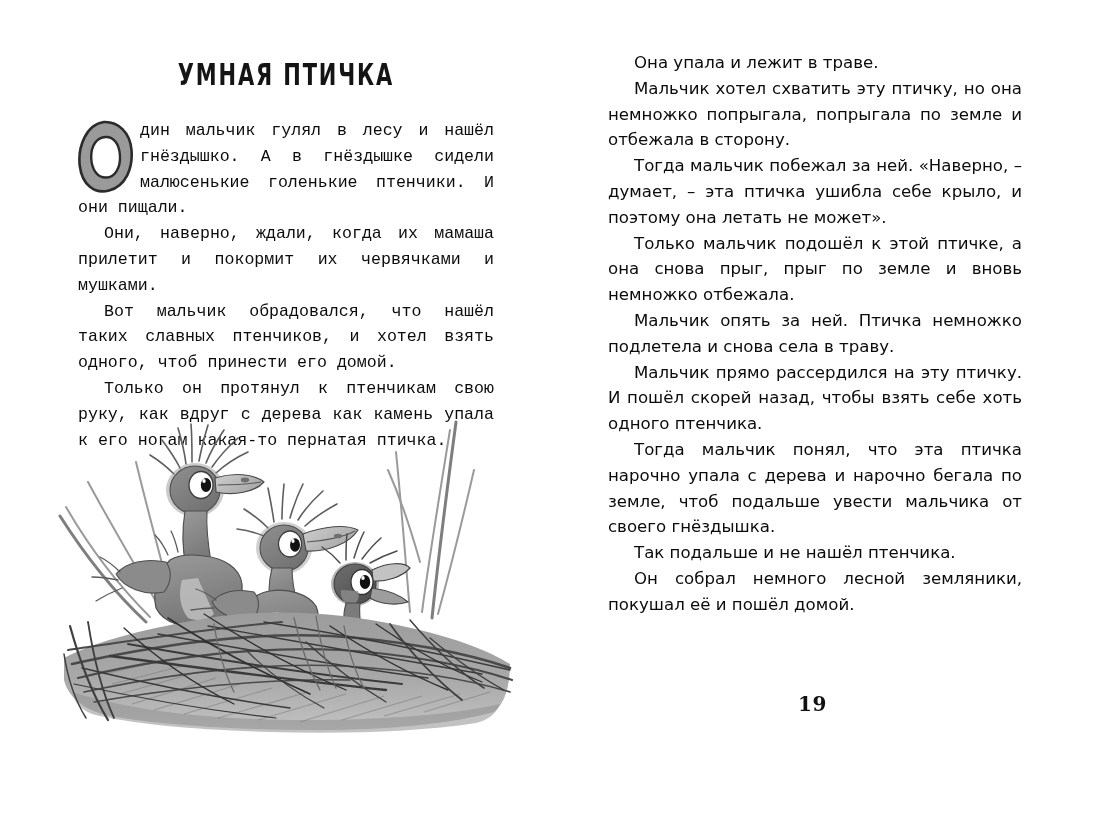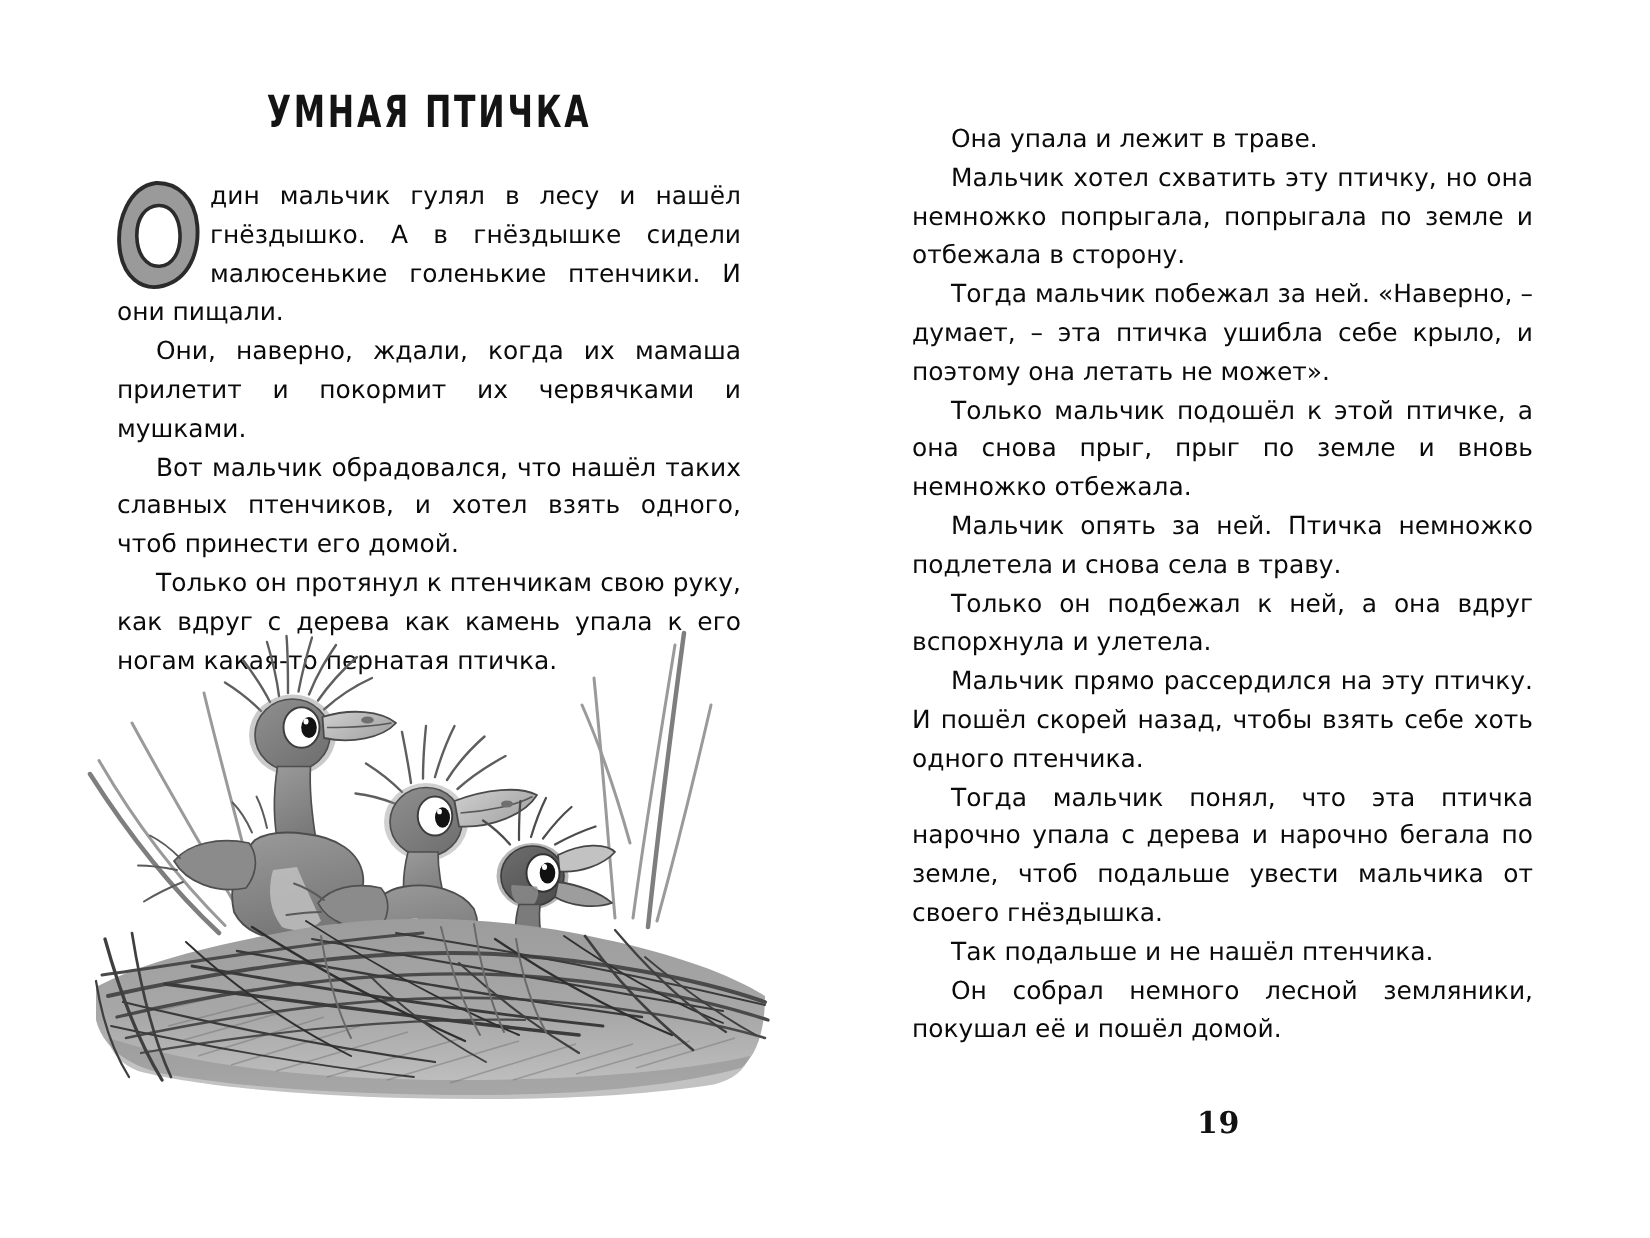"Она упала и лежит в" .right-text { top: 80px -> 50px }
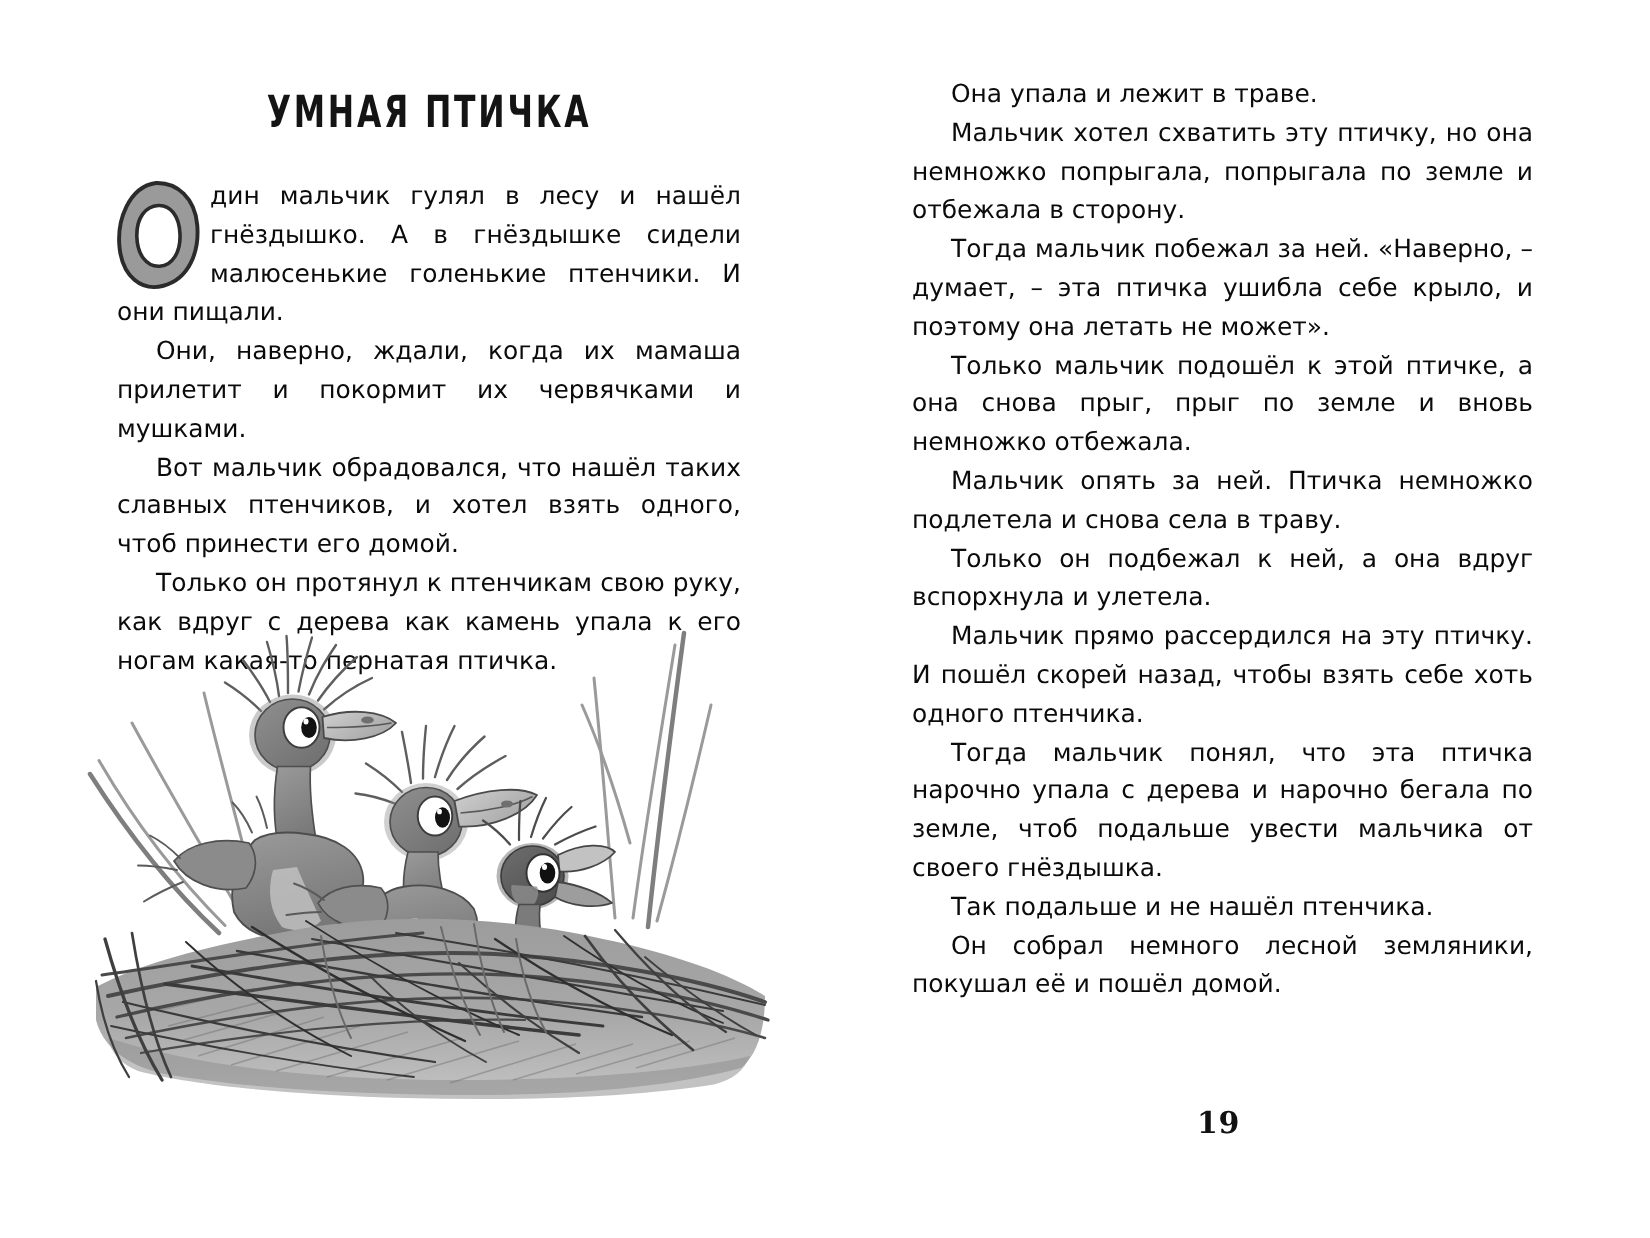"дин мальчик гулял в лесу" div.left-text { font-family: none -> Liberation Mono, monospace }
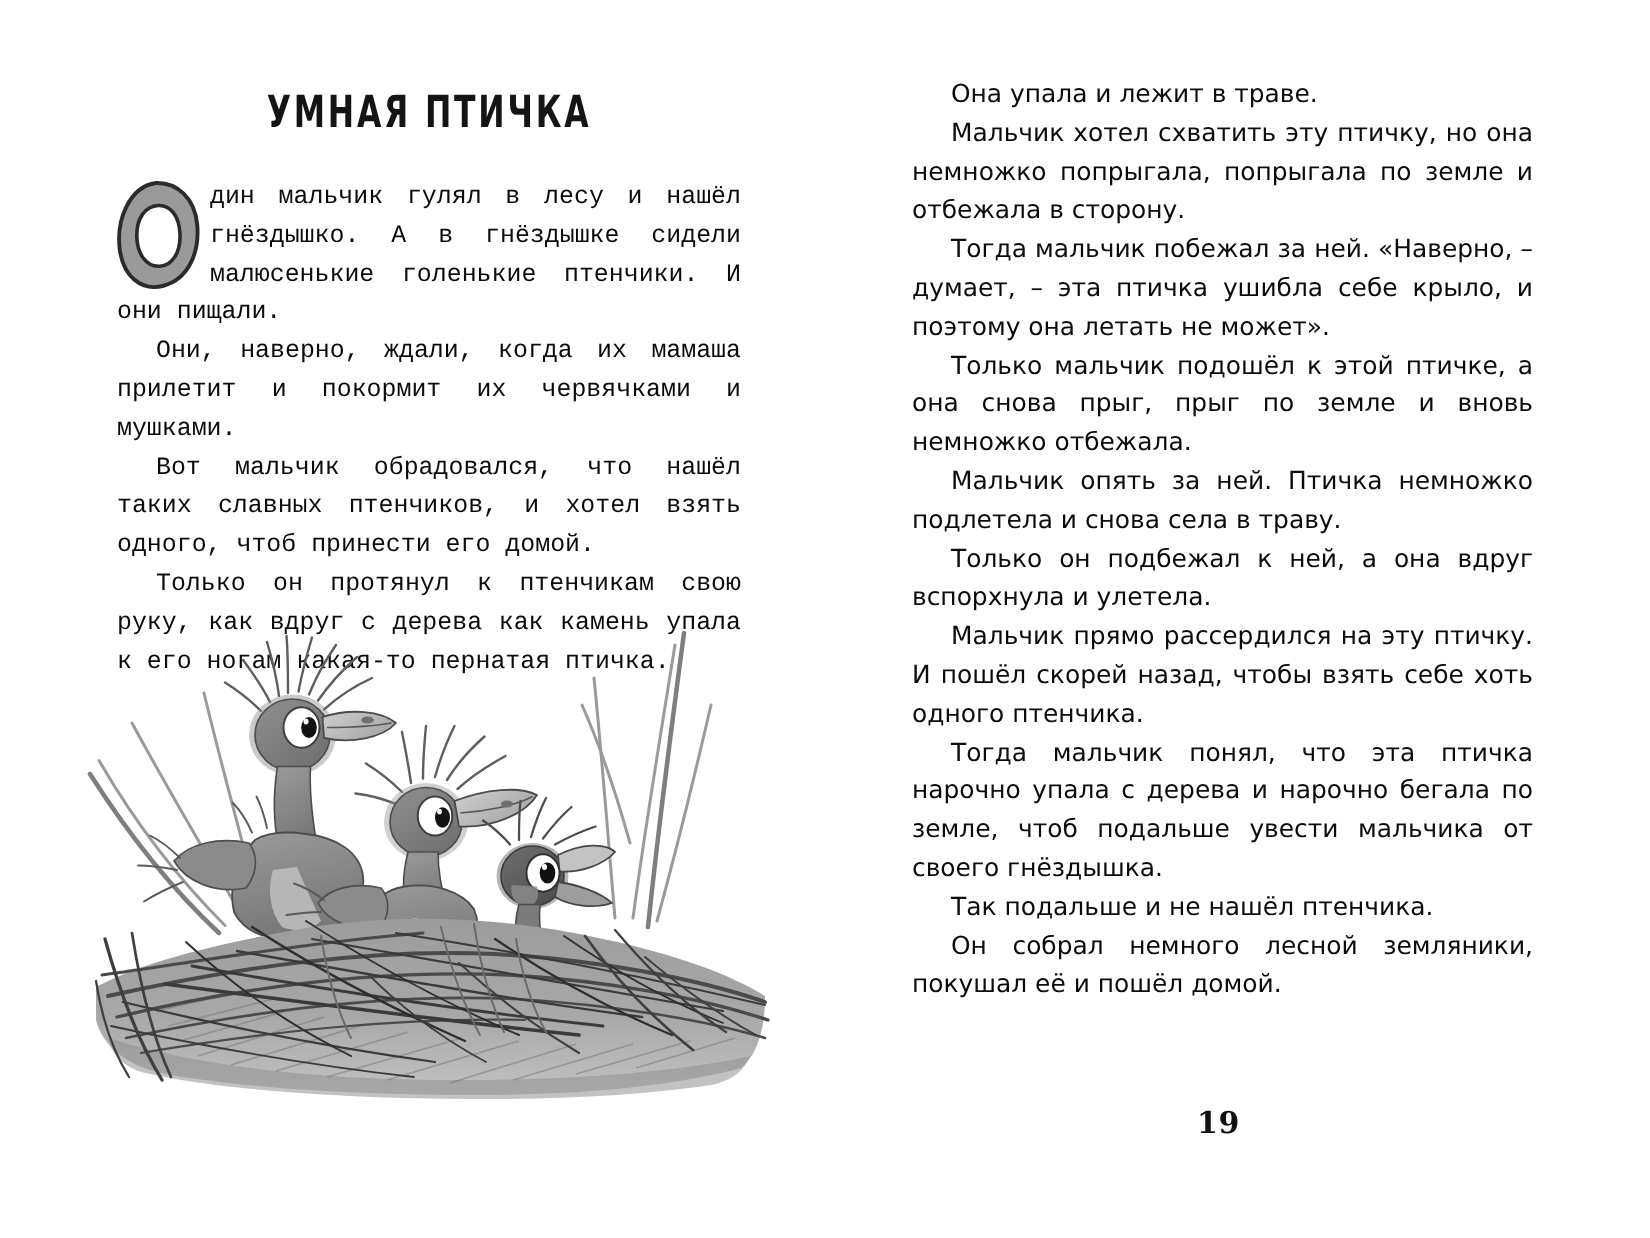"Только он подбежал к ней," p.para { html: <p>Только он подбежал к ней, а она вдруг вспорхнула и улетела.</p> -> none }
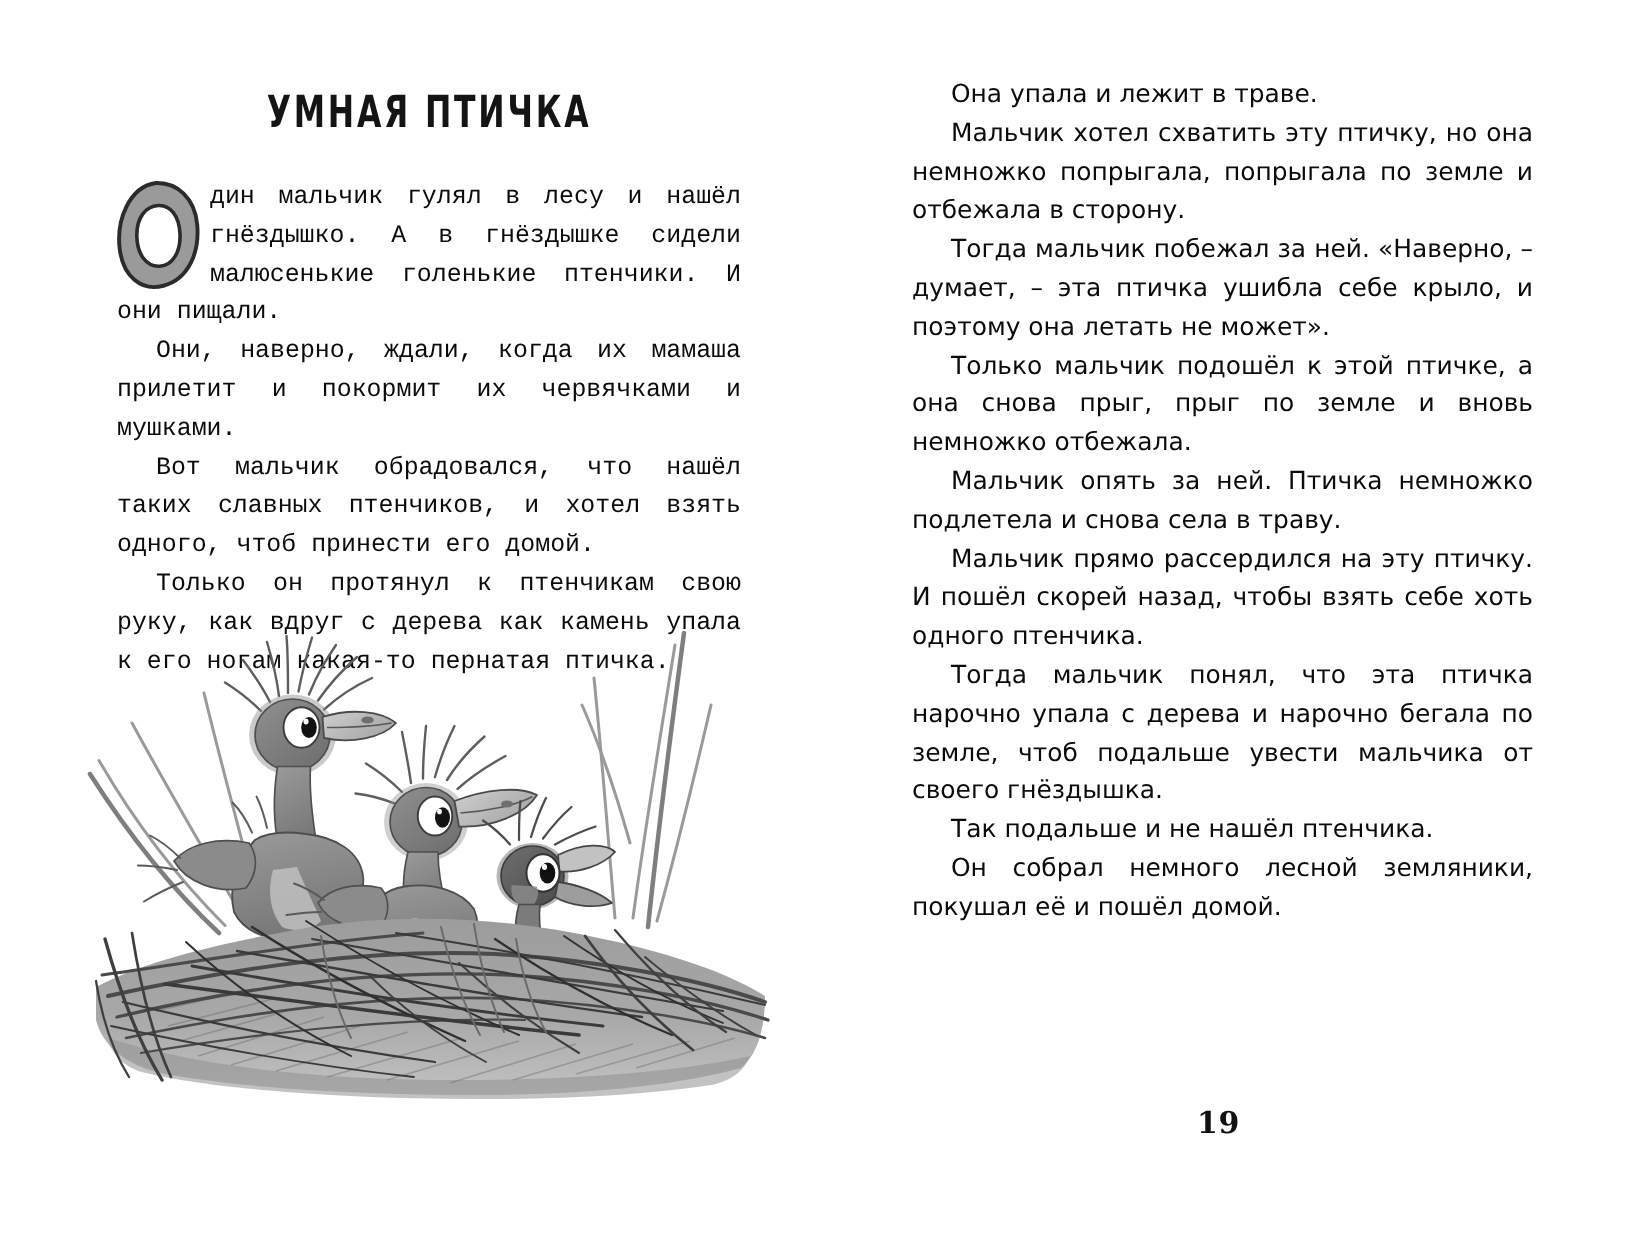"19" .page-number { top: 736px -> 692px }
